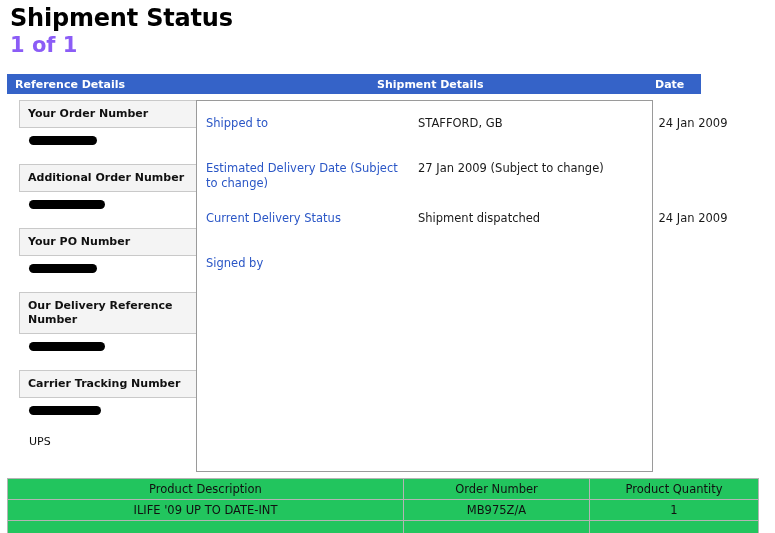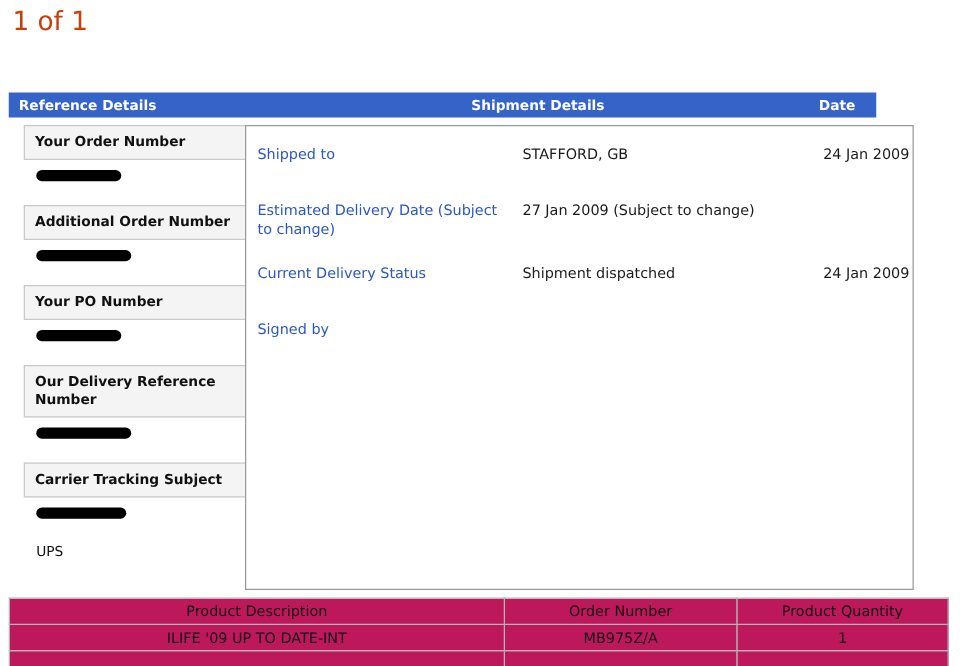"Shipment Status" div.title { html: none -> <div>Shipment Status</div> }
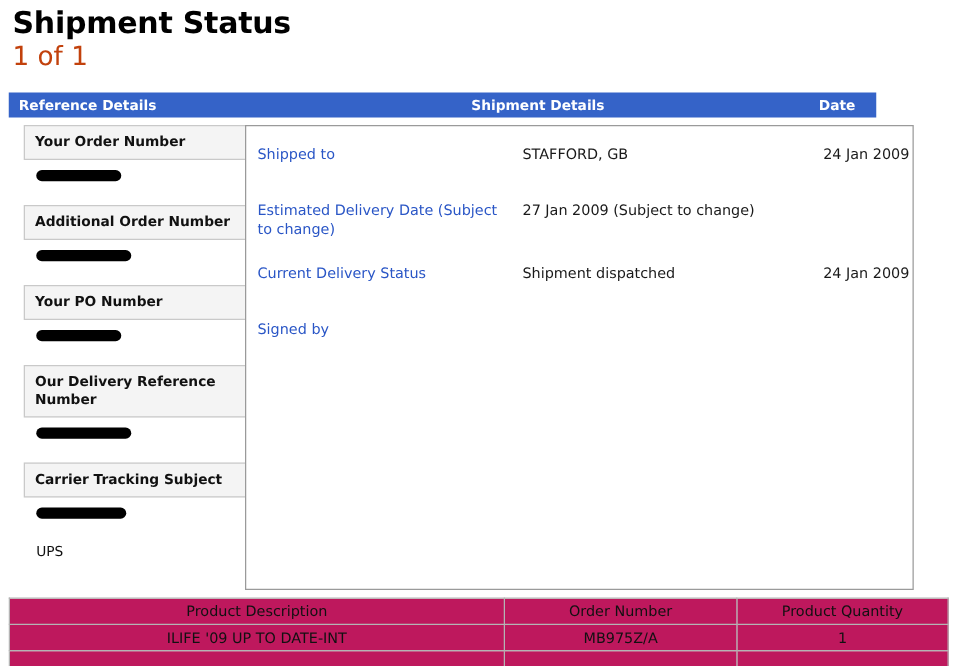"1 of 1" .subtitle { color: #c2410c -> #8b5cf6; font-weight: normal -> bold }
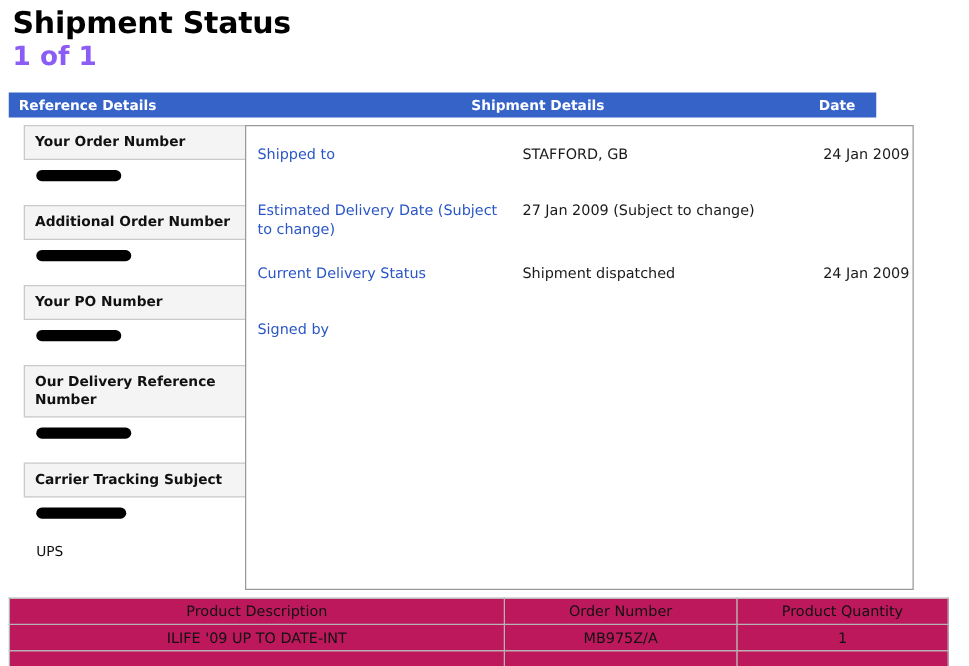"Shipped to" .main-panel { width: 535px -> 457px }
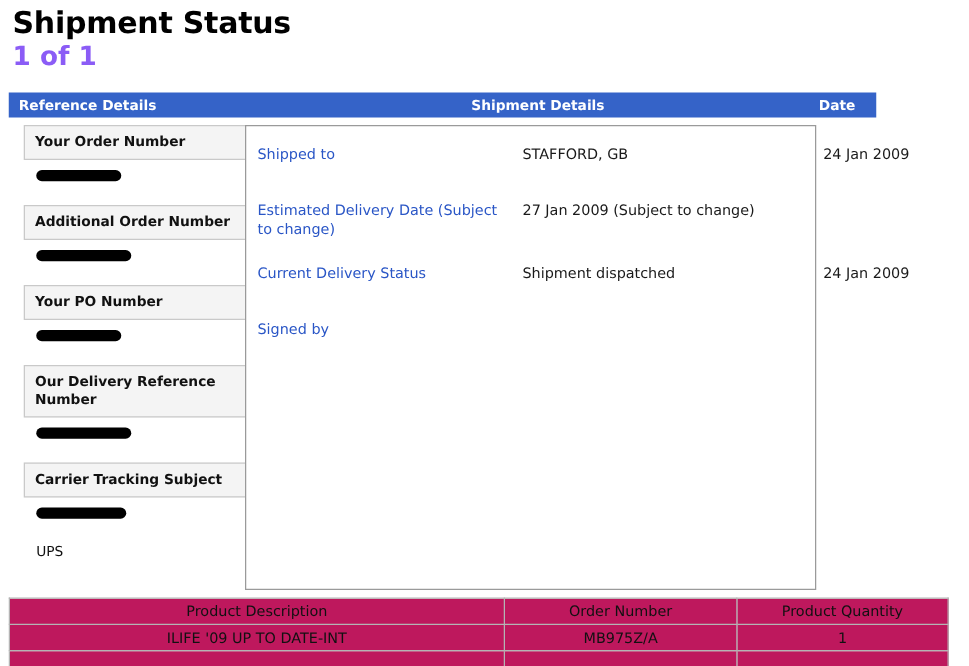"Carrier Tracking Subject" span { text: Subject -> Number }
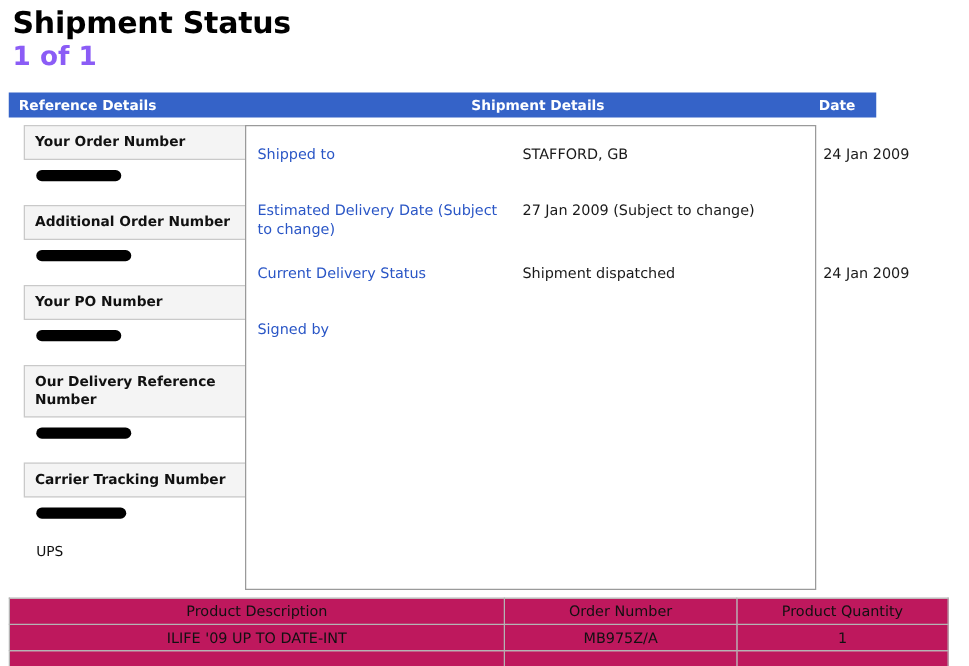"Product Description" .prod-table td, .prod-table th { background: #be185d -> #22c55e }
